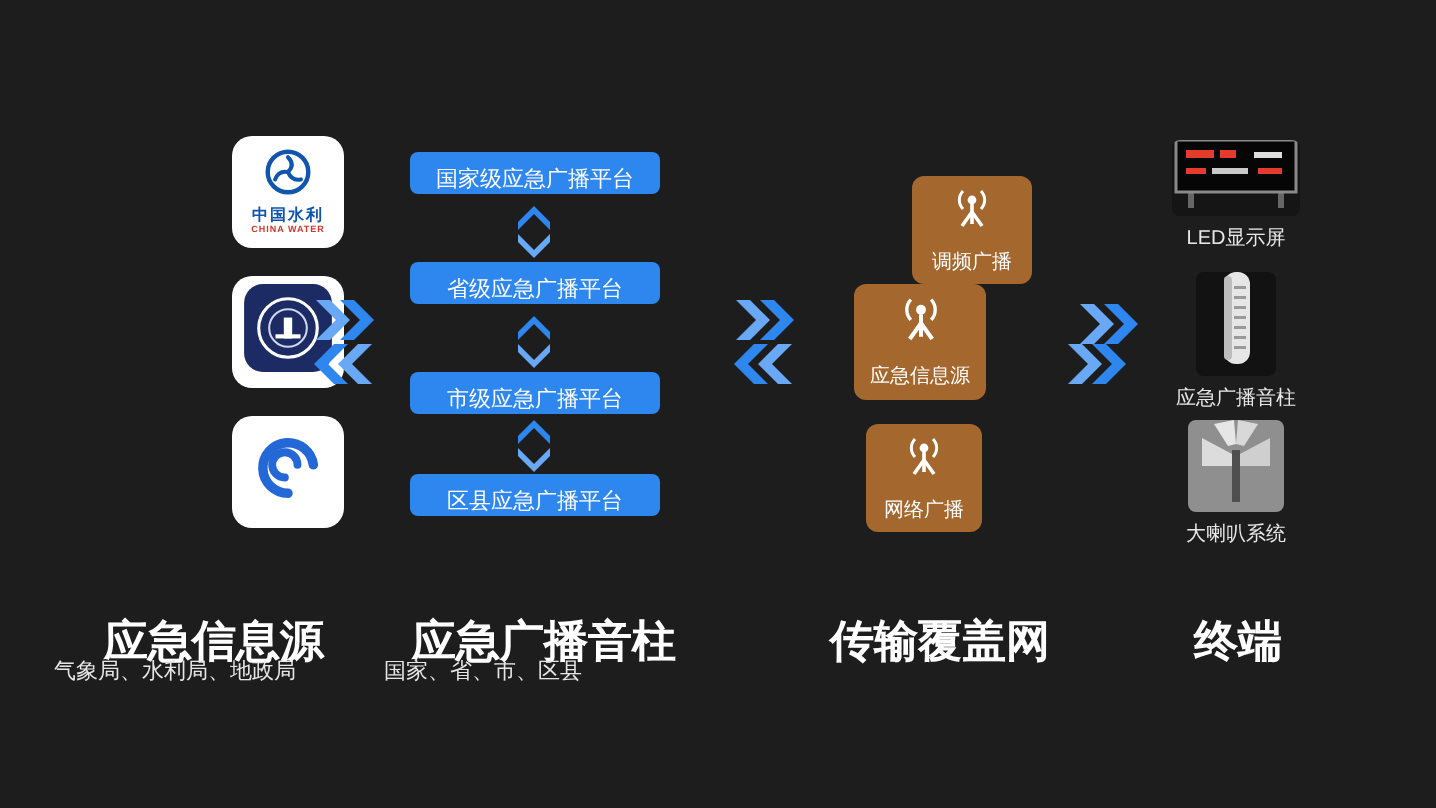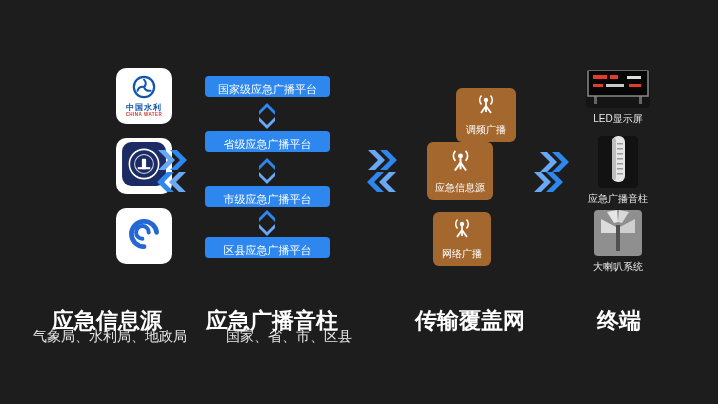"气象局、水利局、地政局" .col-sub { font-size: 14px -> 11px; text-align: right -> left }
